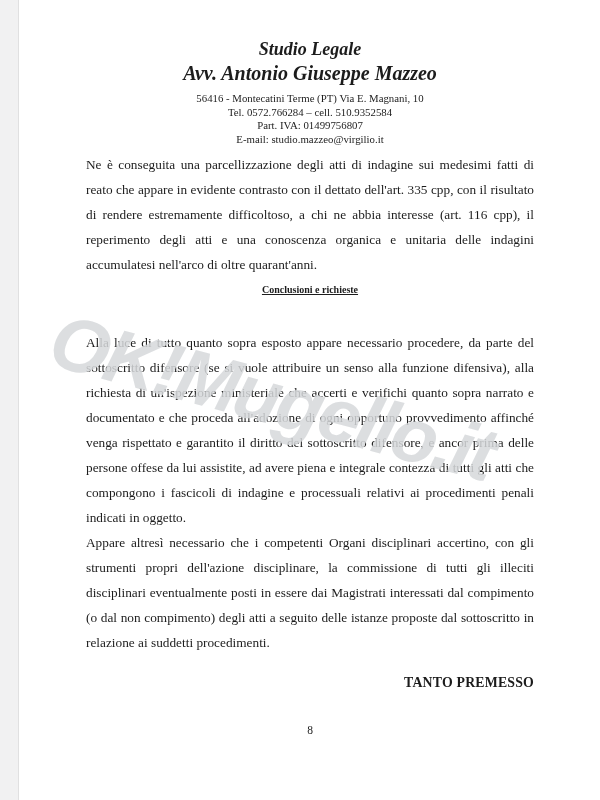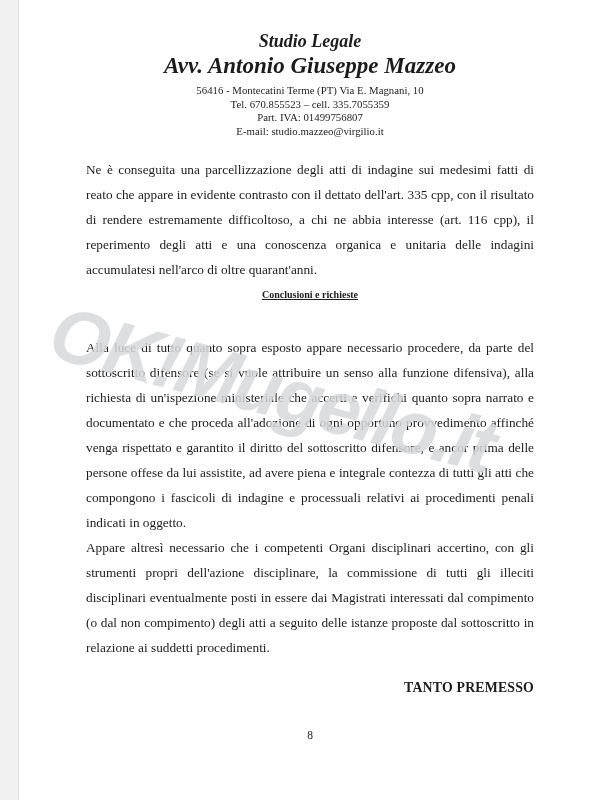"Studio Legale" .page { top: 0 -> 8px }
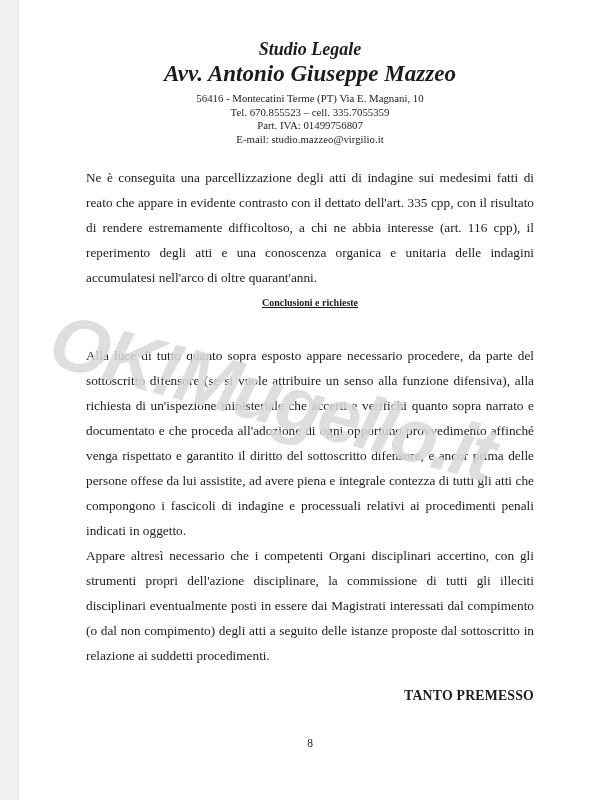"Avv. Antonio Giuseppe Mazzeo" .lawyer-name { font-size: 23px -> 20px }
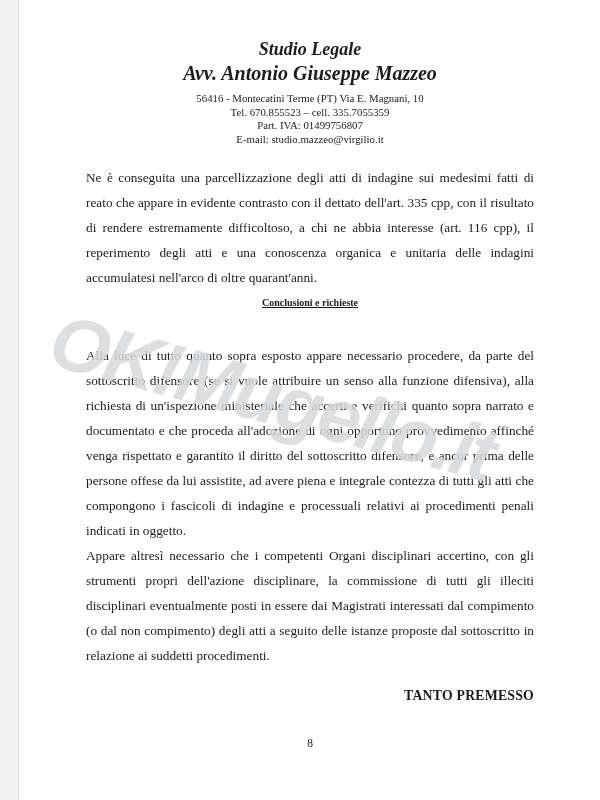"Tel. 670.855523 – cell. 335.7055359" div { text: 670.855523 – cell. 335.7055359 -> 0572.766284 – cell. 510.9352584 }
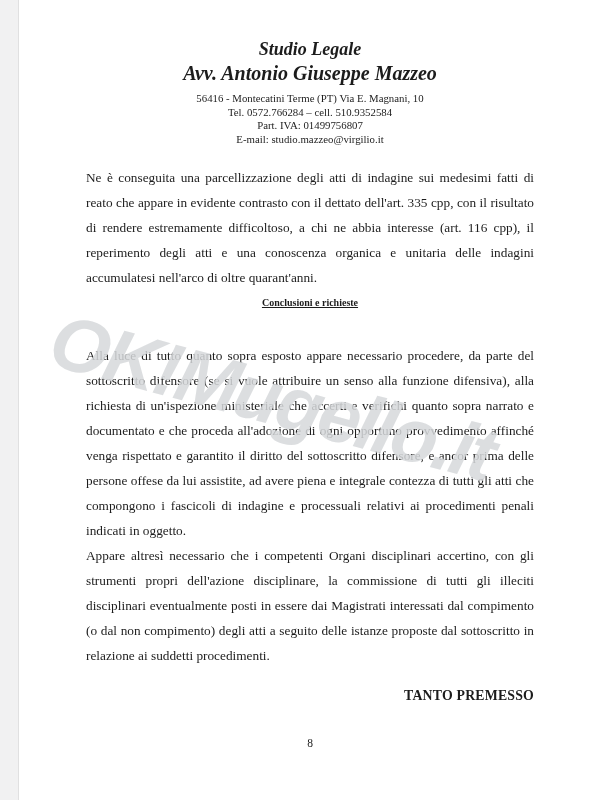"Ne è conseguita una parcellizzazione" .par-1 { margin-top: 19px -> 6px }
